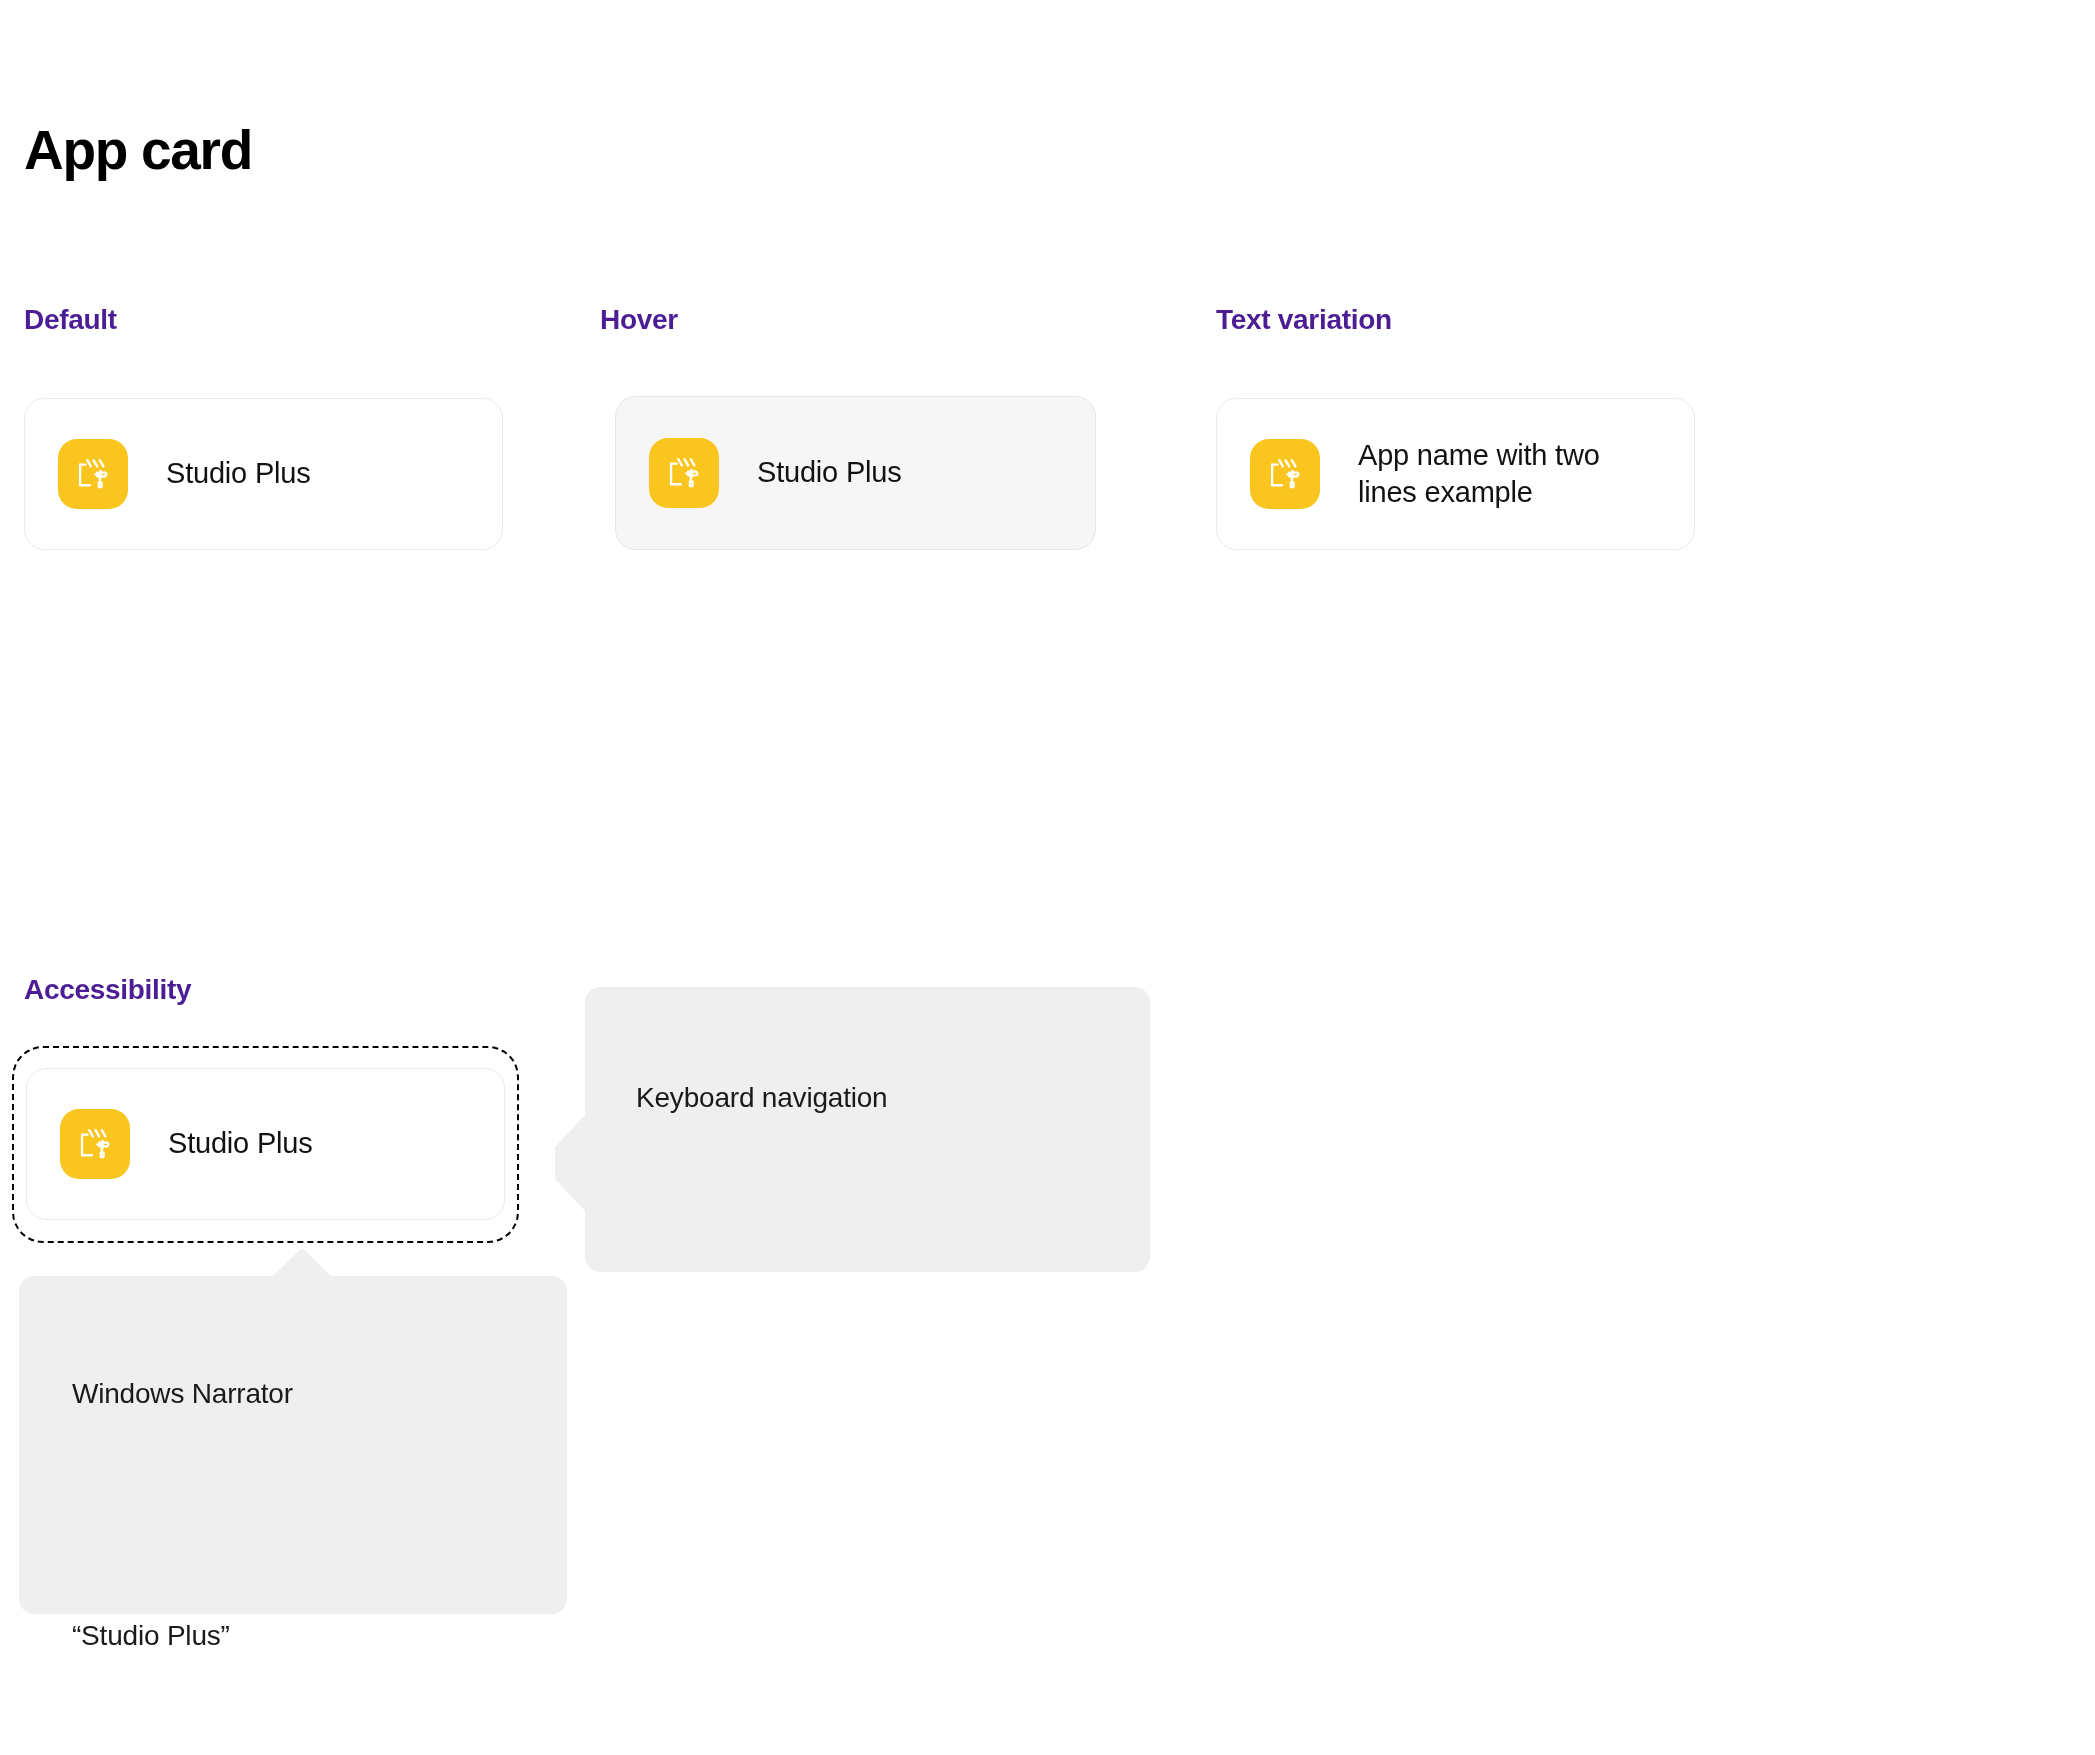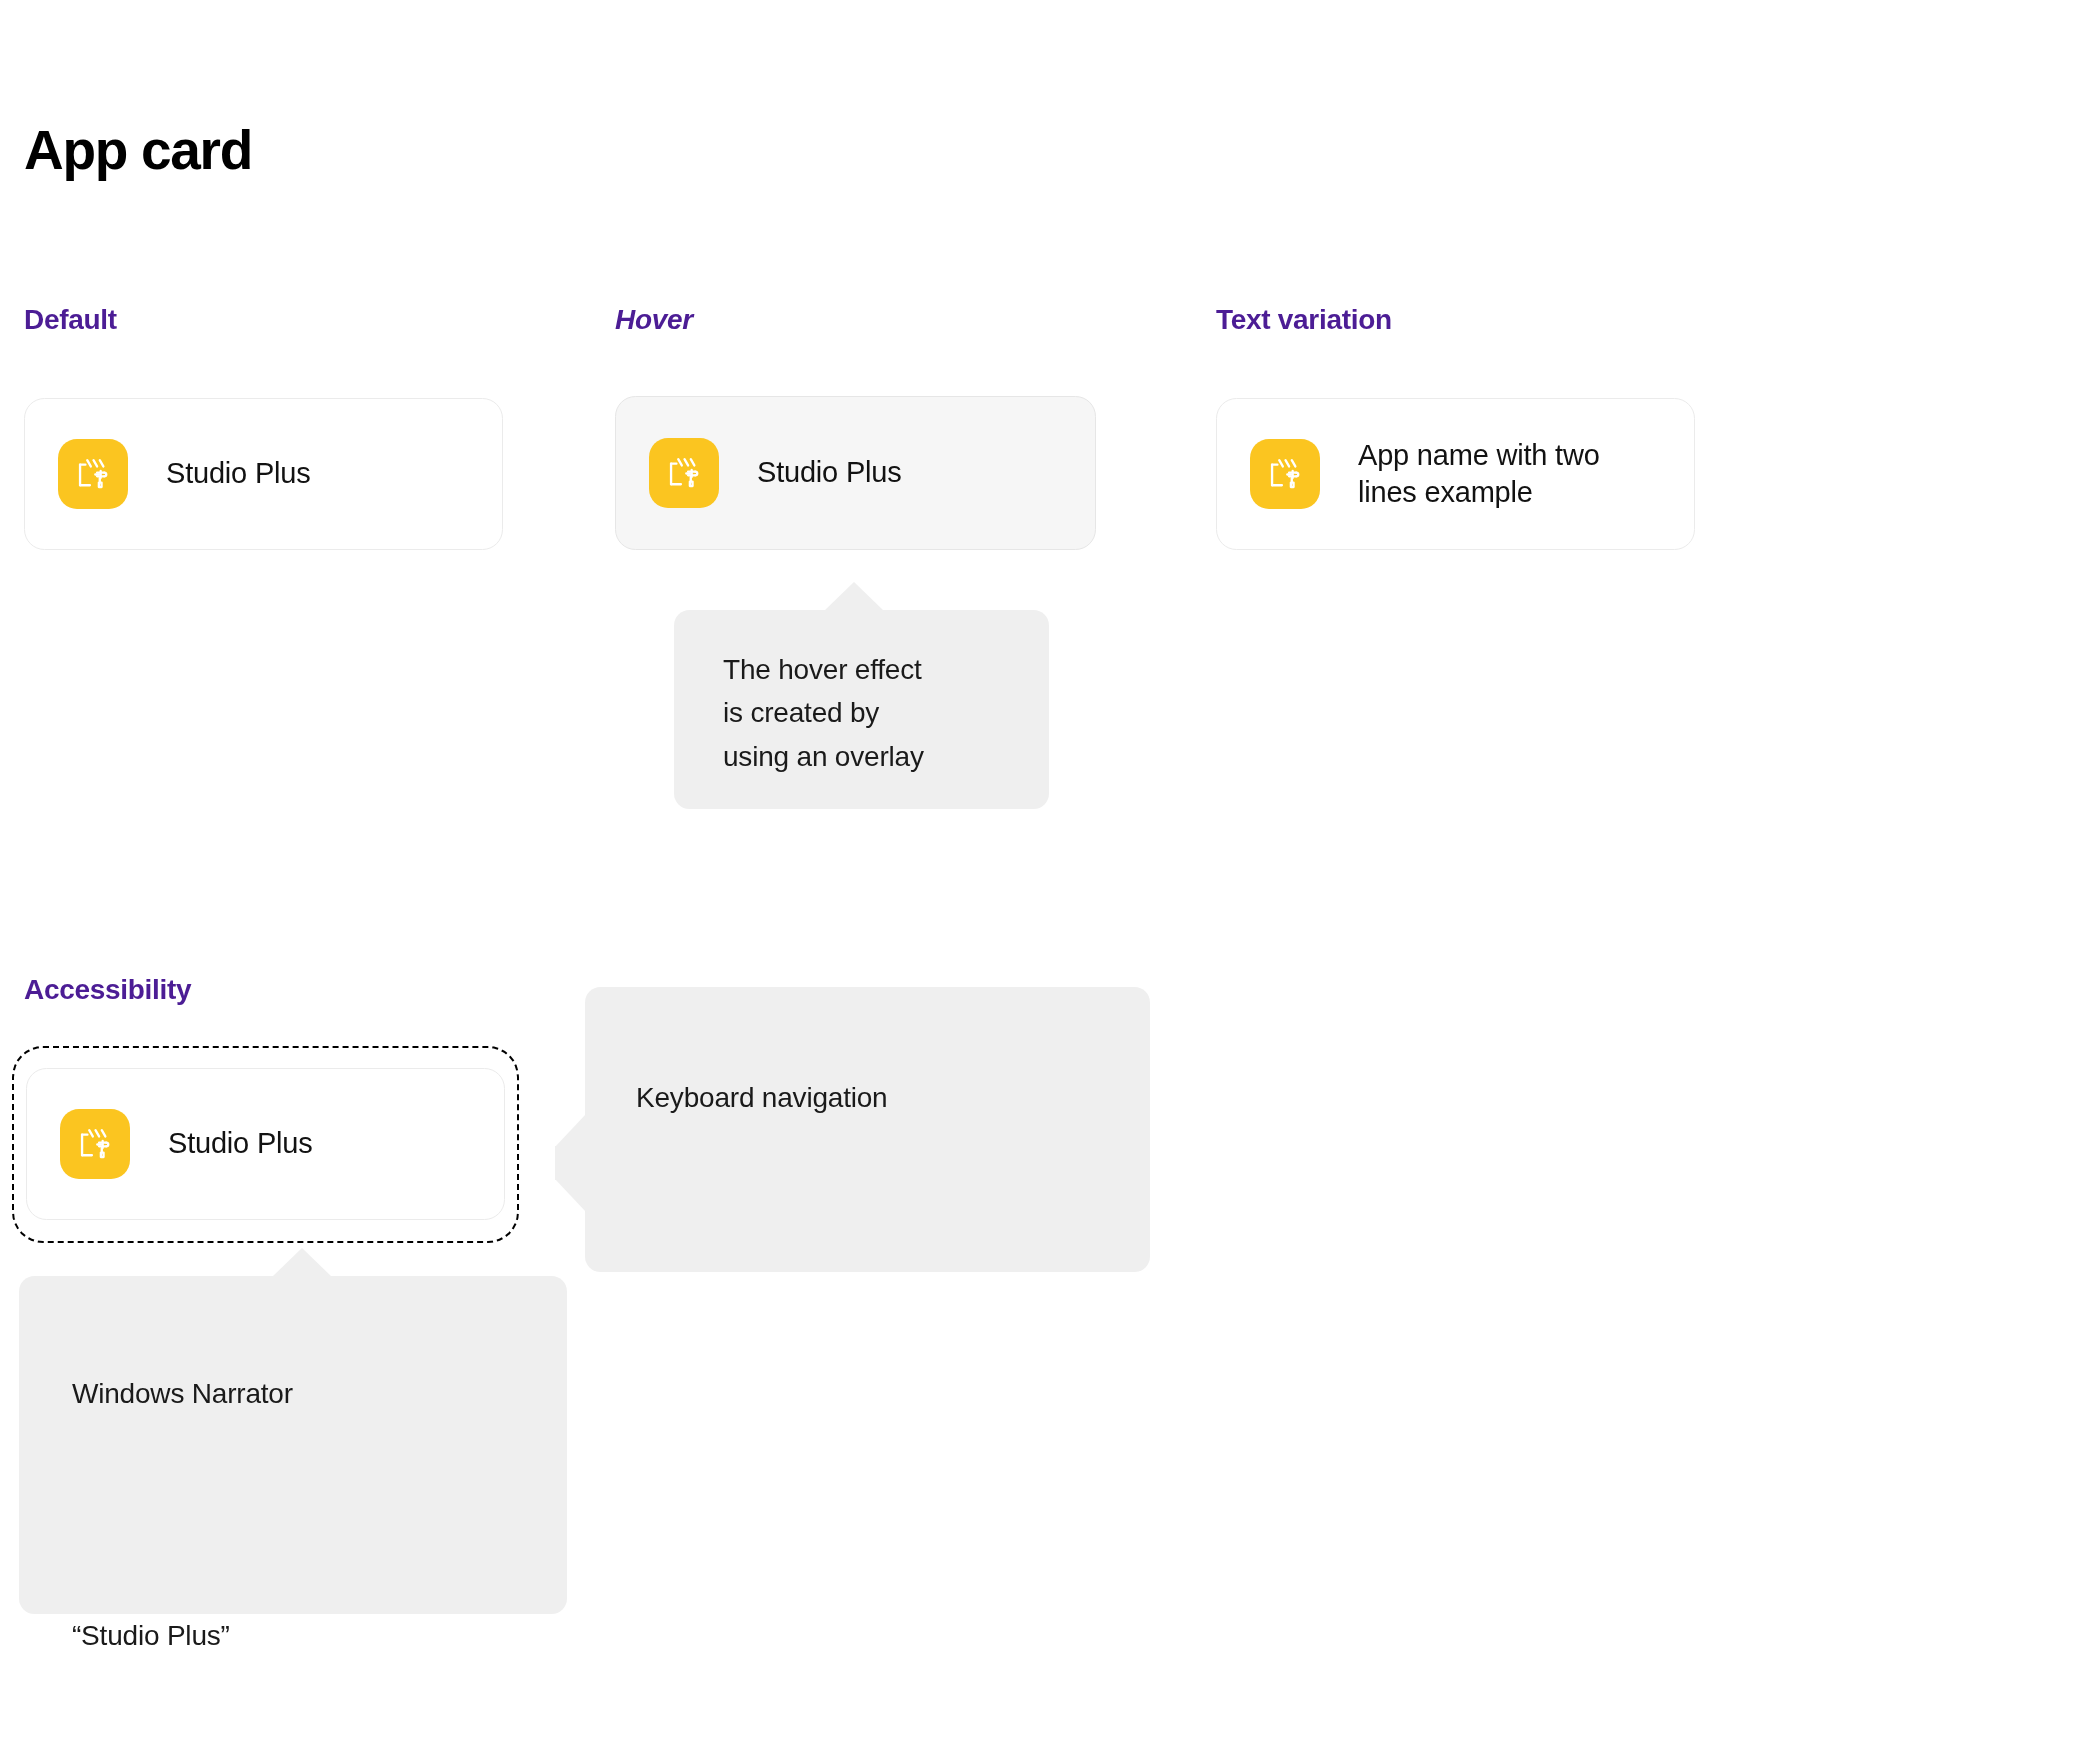"Hover" .sl-hover { font-style: italic -> none; left: 615px -> 600px }
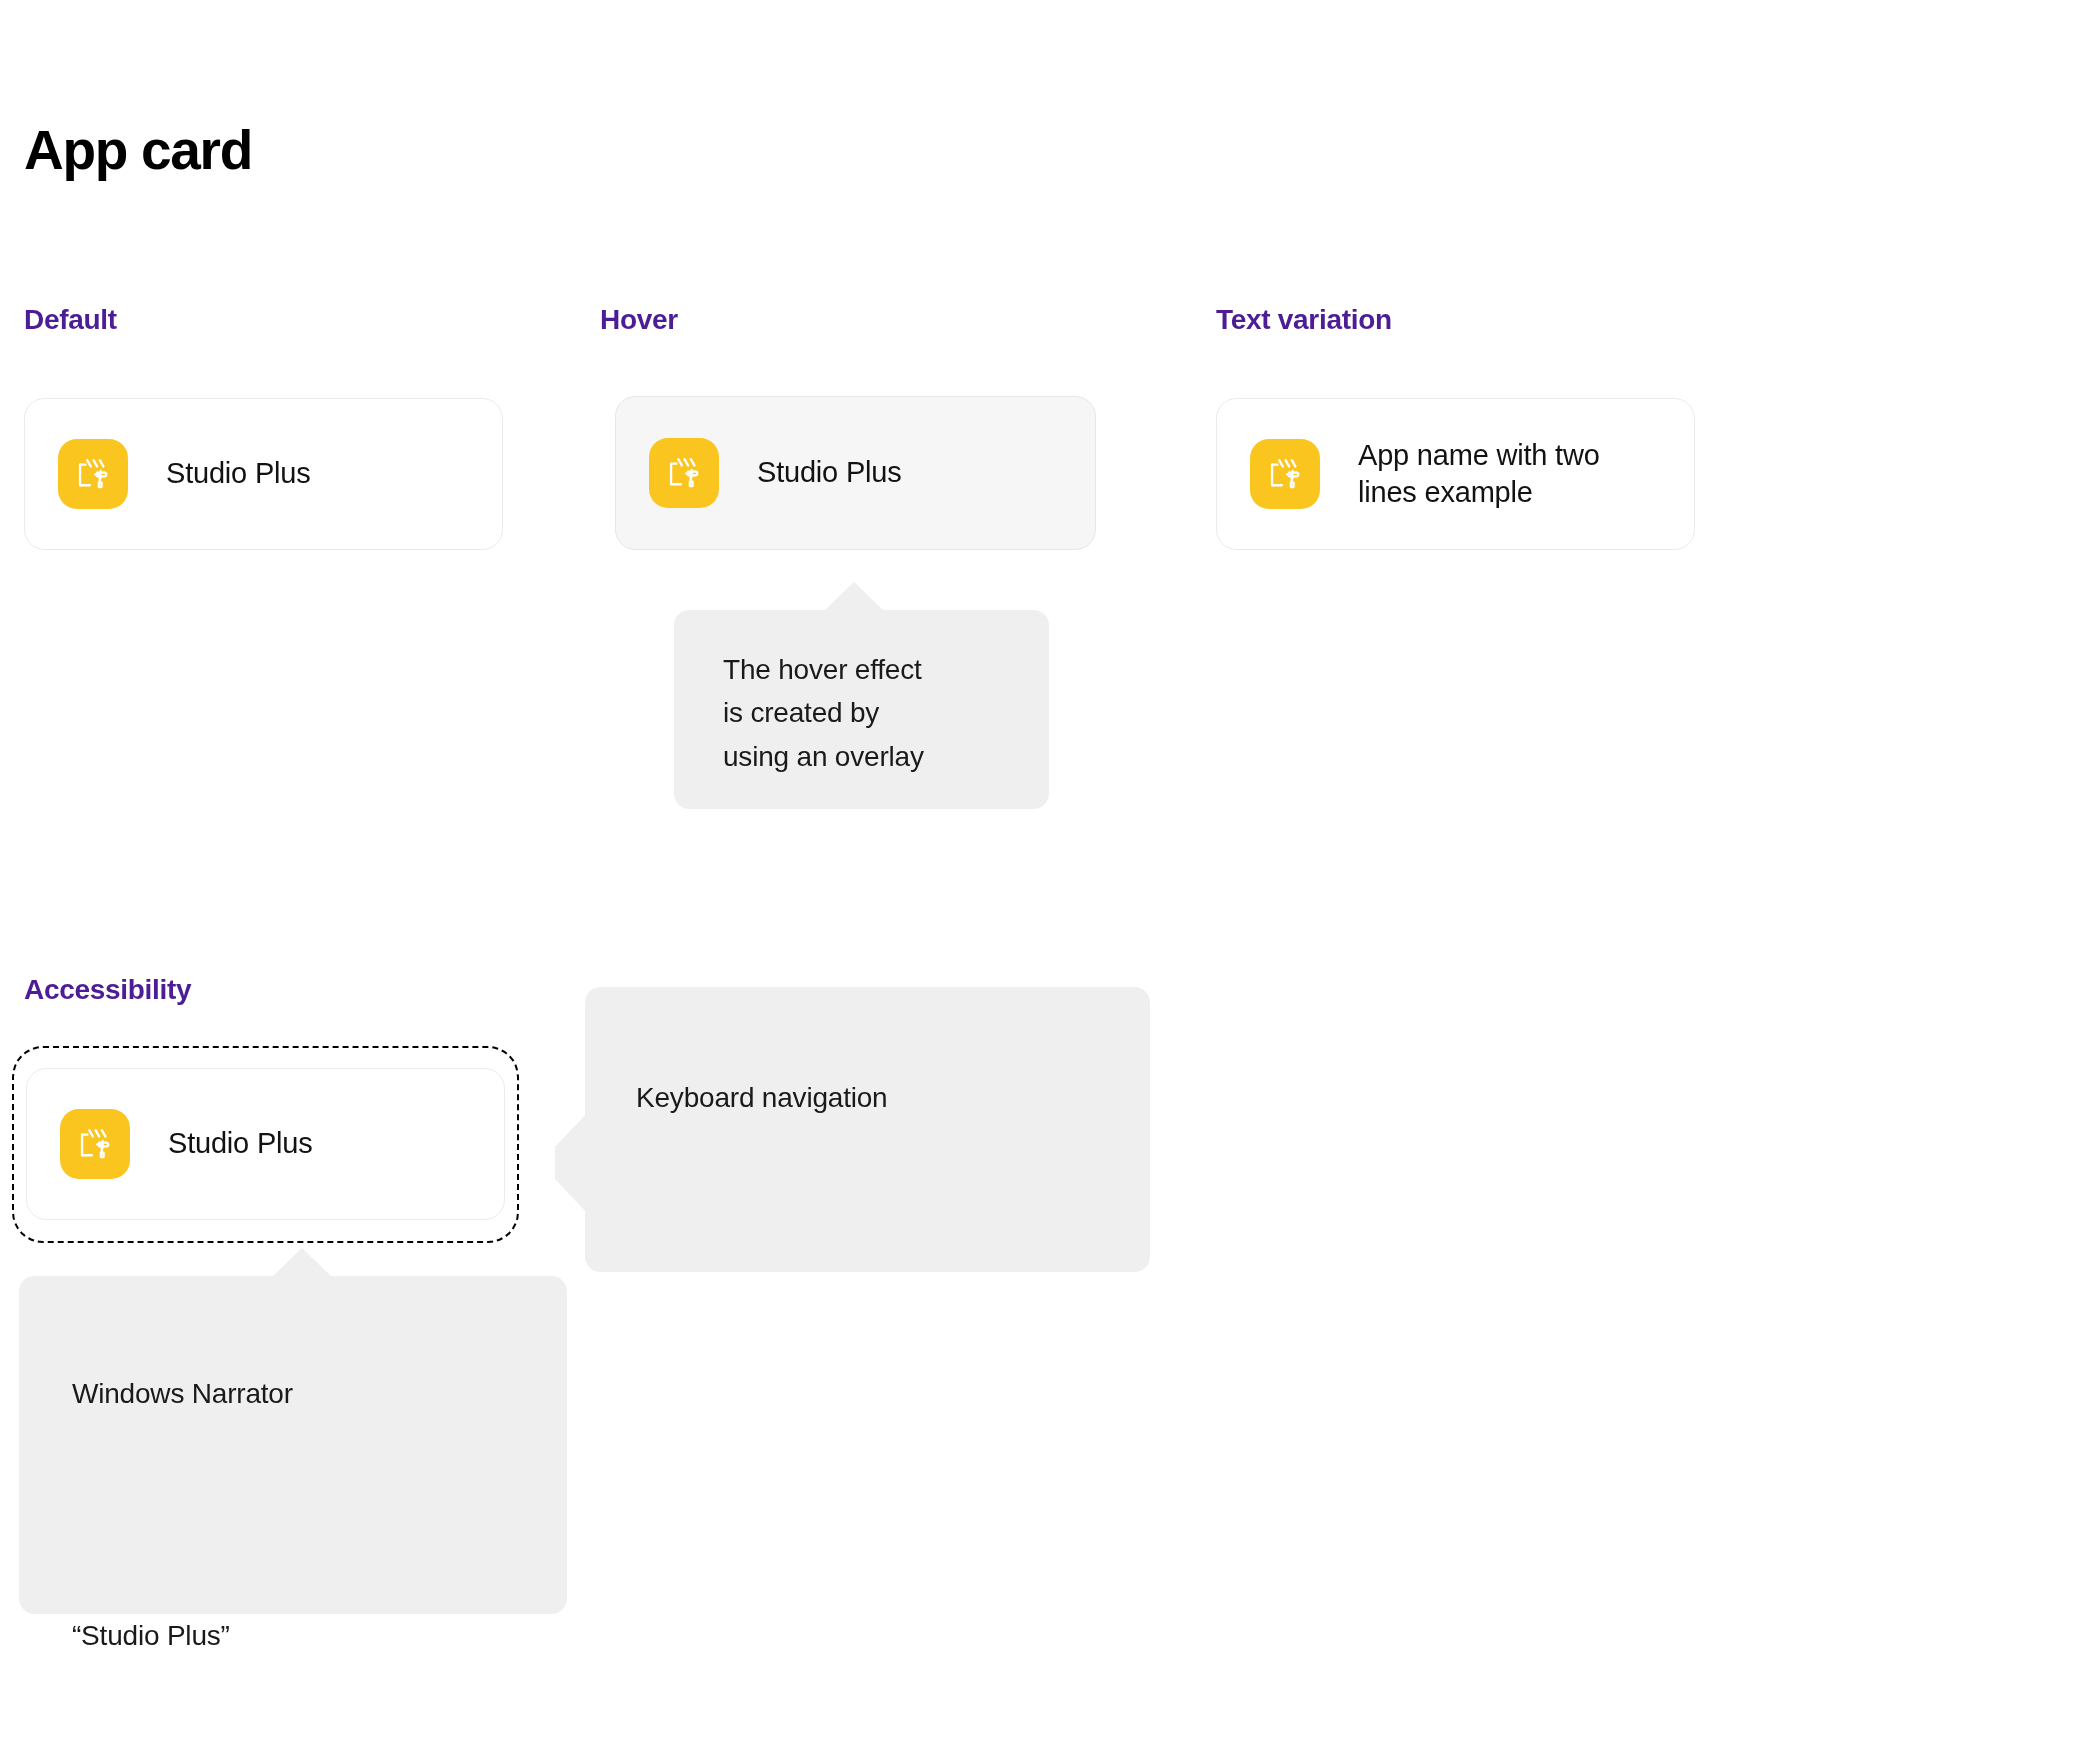"The hover effect" div.callout { html: <div>The hover effect is created by using an overlay</div> -> none }
